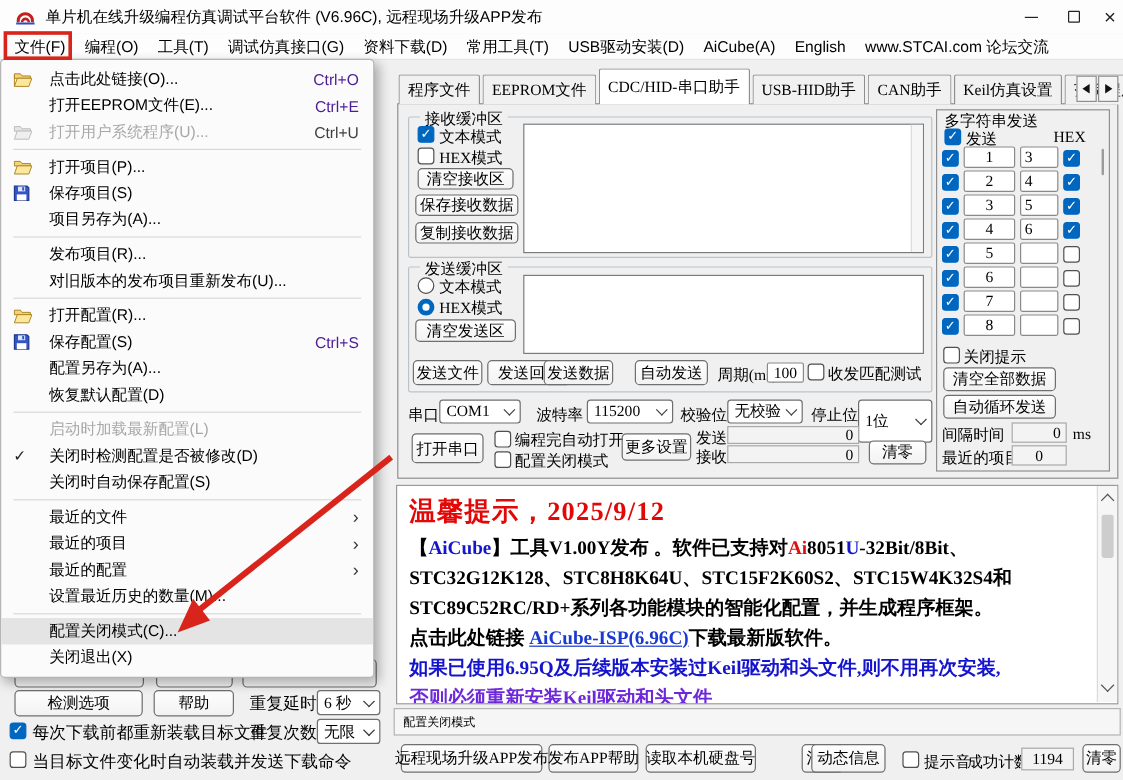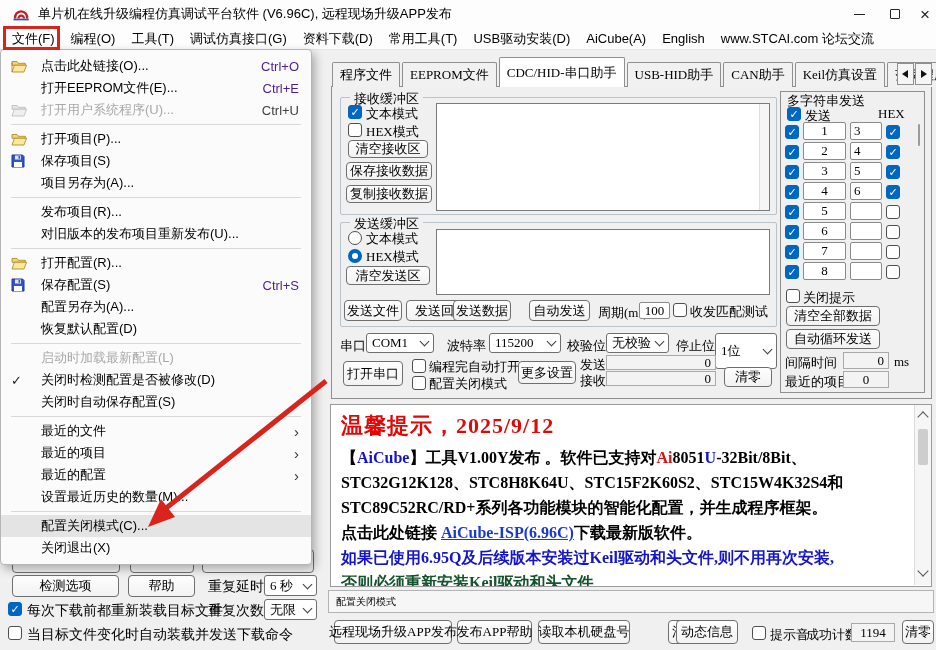"否则必须重新安装Keil驱动和头文件" .l7 { color: #14532d -> #6d28d9 }
